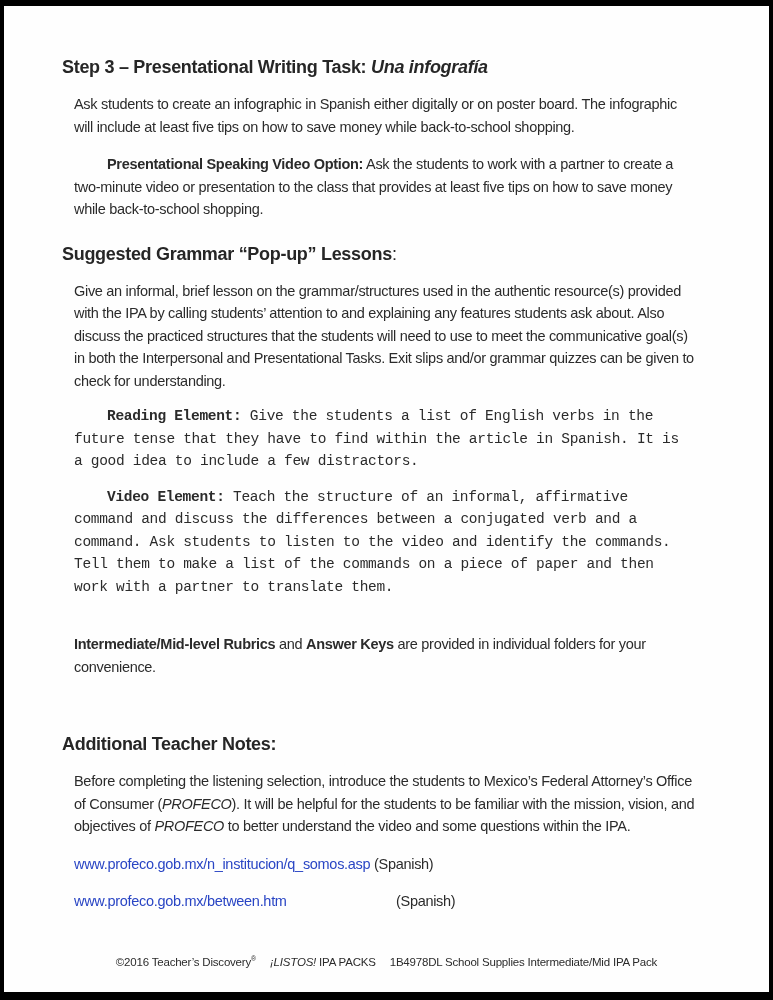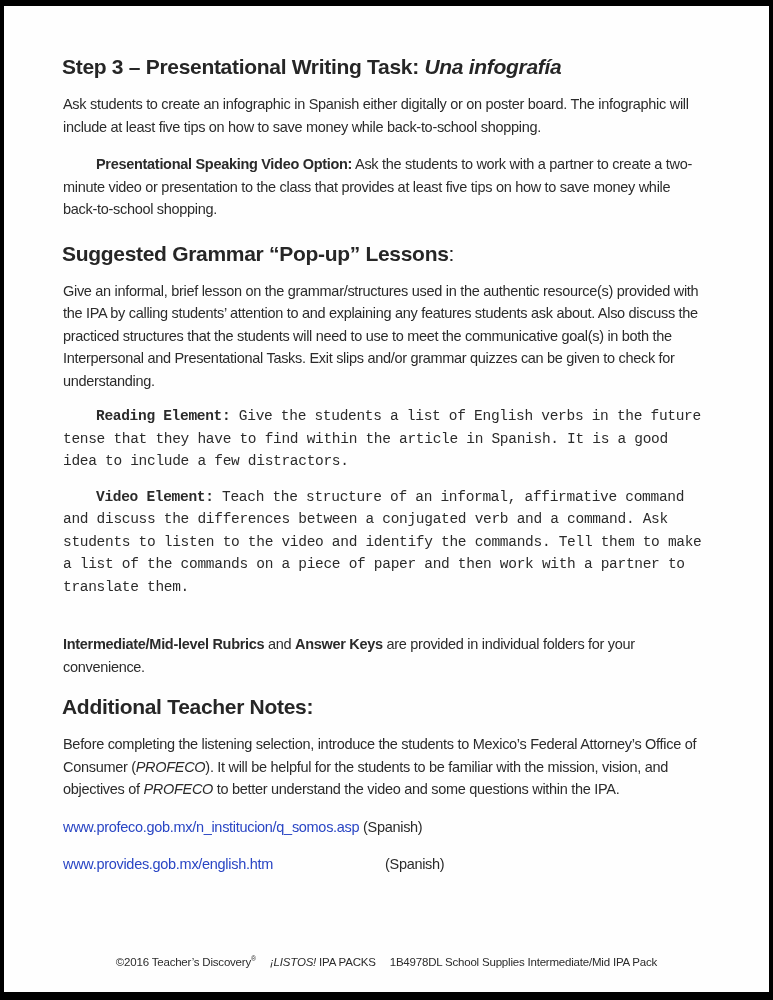"Step 3 – Presentational Writing" h1, h2, h3 { font-size: 21px -> 18px }
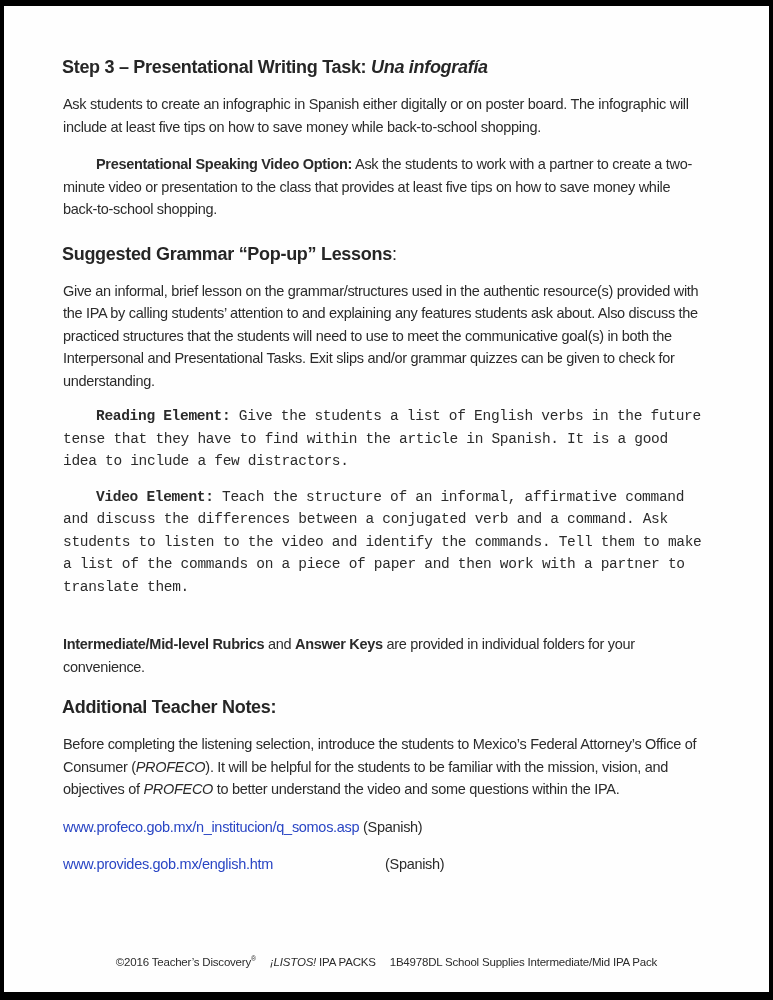"Ask students to create an" p { margin: 1px -> 12px }
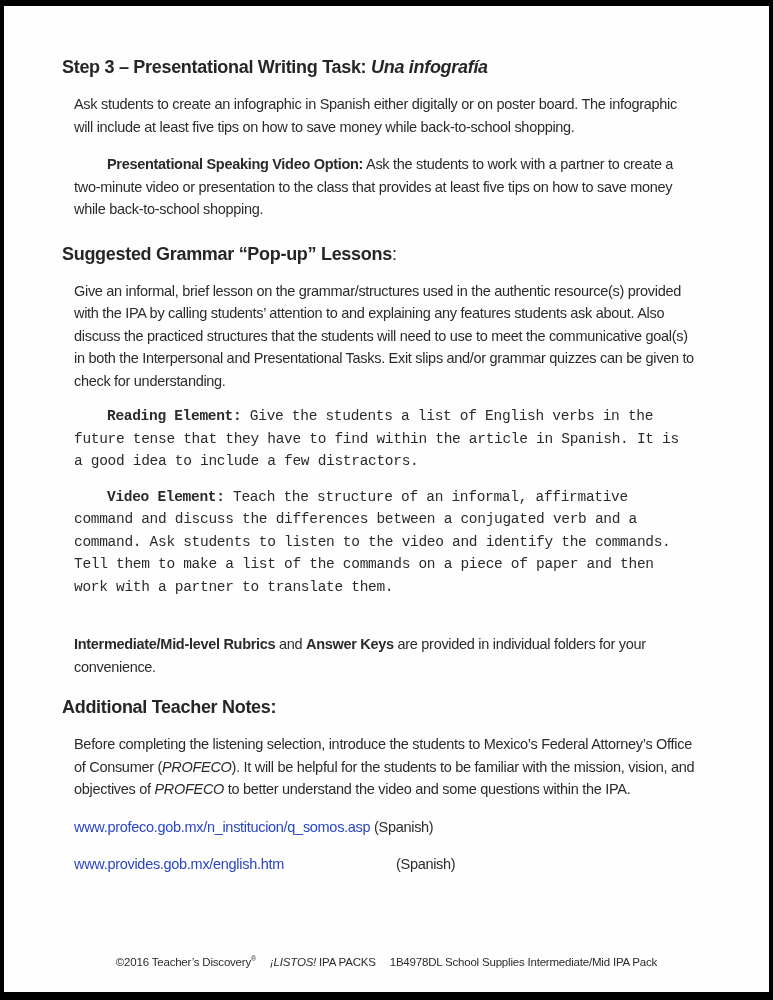"Additional Teacher Notes:" .mt-notes { margin-top: 18px -> 55px }
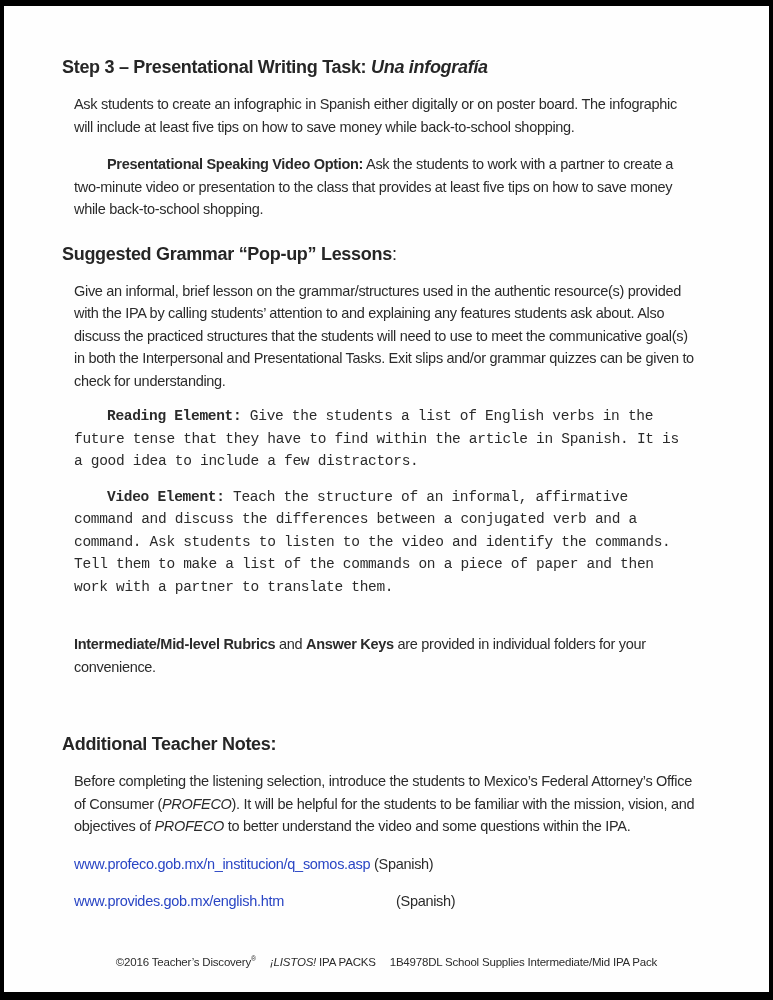"www.provides.gob.mx/english.htm" a.link { text: www.provides.gob.mx/english.htm -> www.profeco.gob.mx/between.htm }
